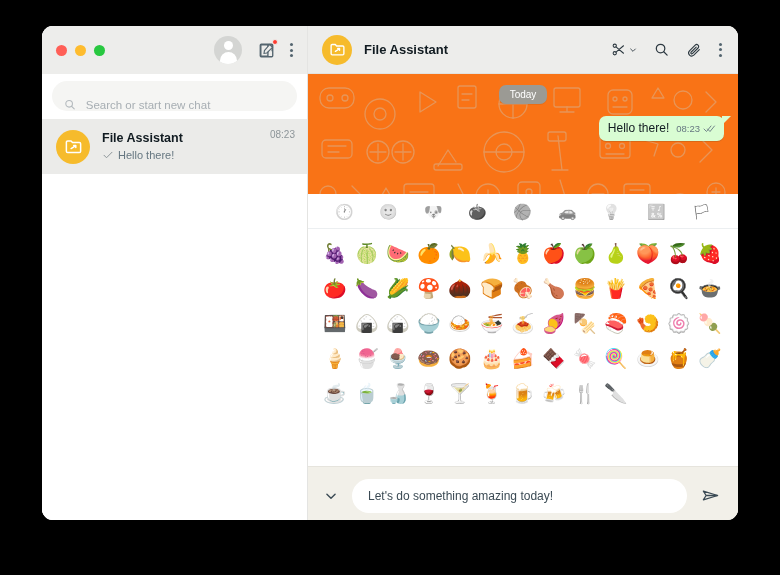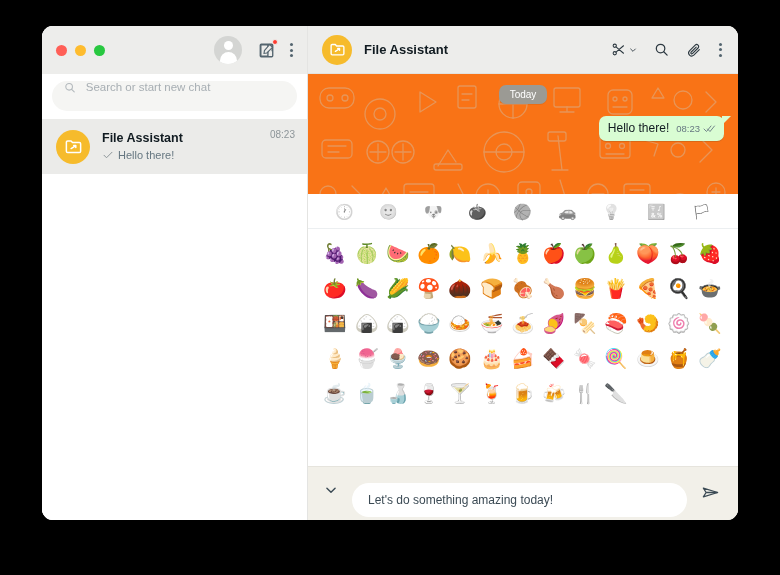"Search or start new chat" .search-box { align-items: flex-start -> flex-end }
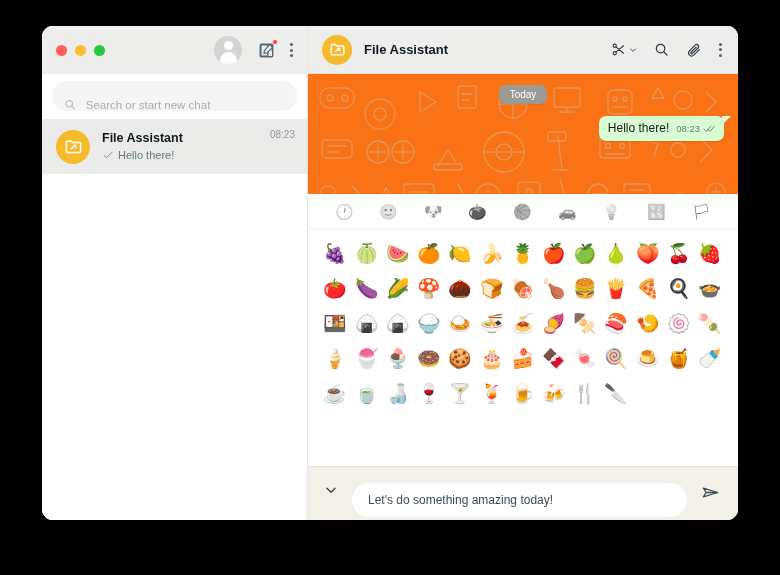"Let's do something amazing today!" .composer { align-items: flex-start -> center; padding: 16px 18px 0 16px -> 4px 18px 0 16px }
